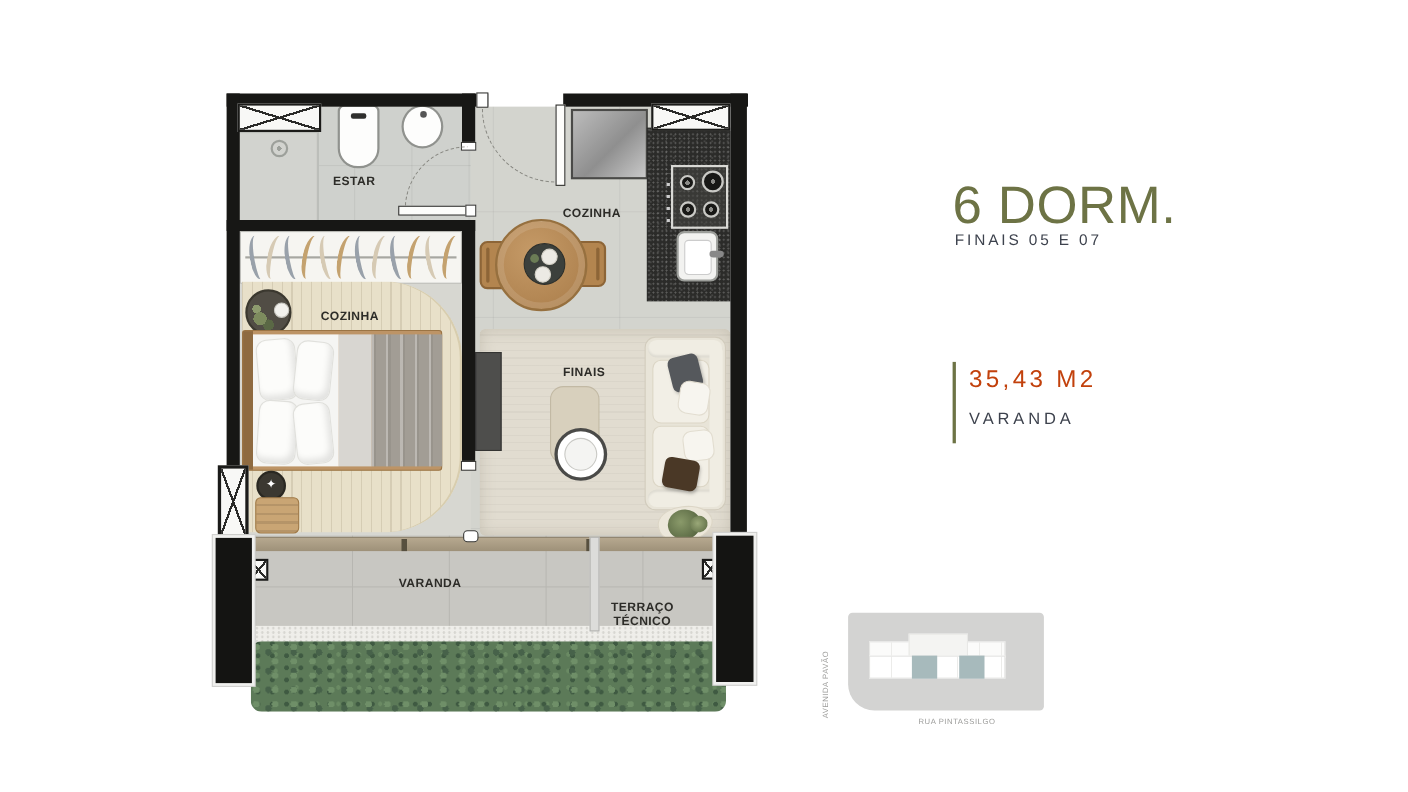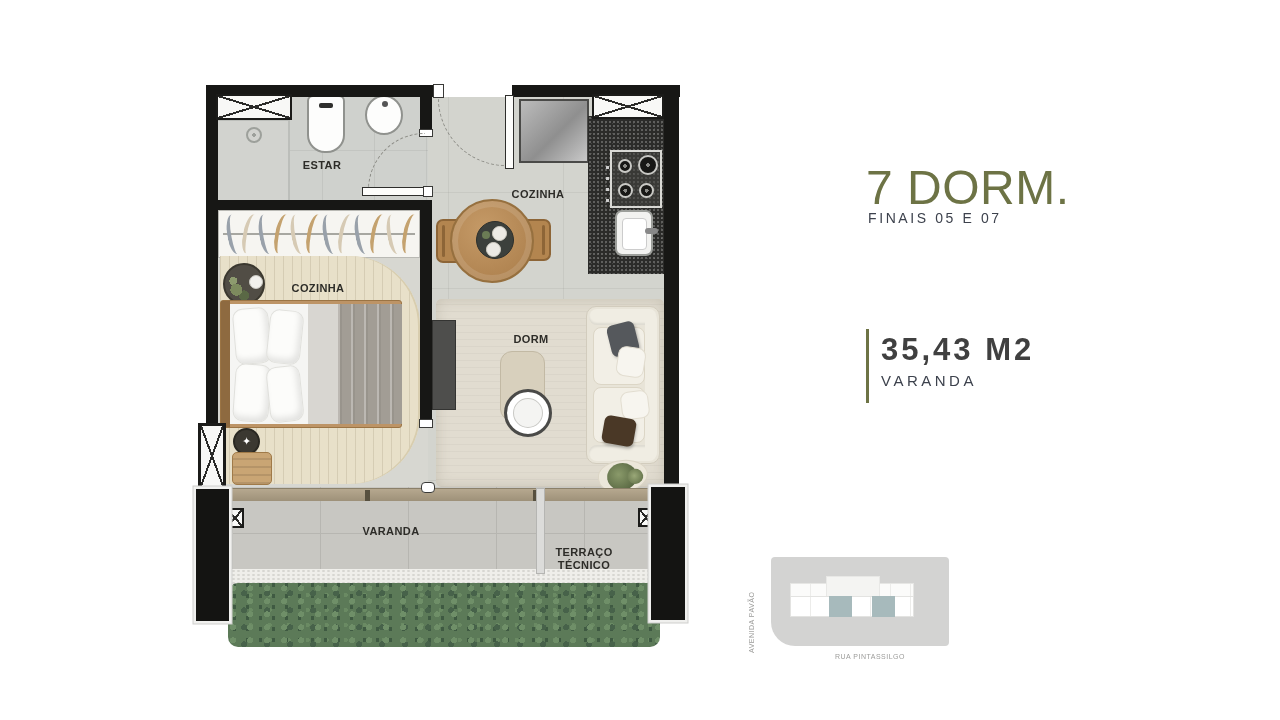"7 DORM." div.title { text: 7 -> 6 }
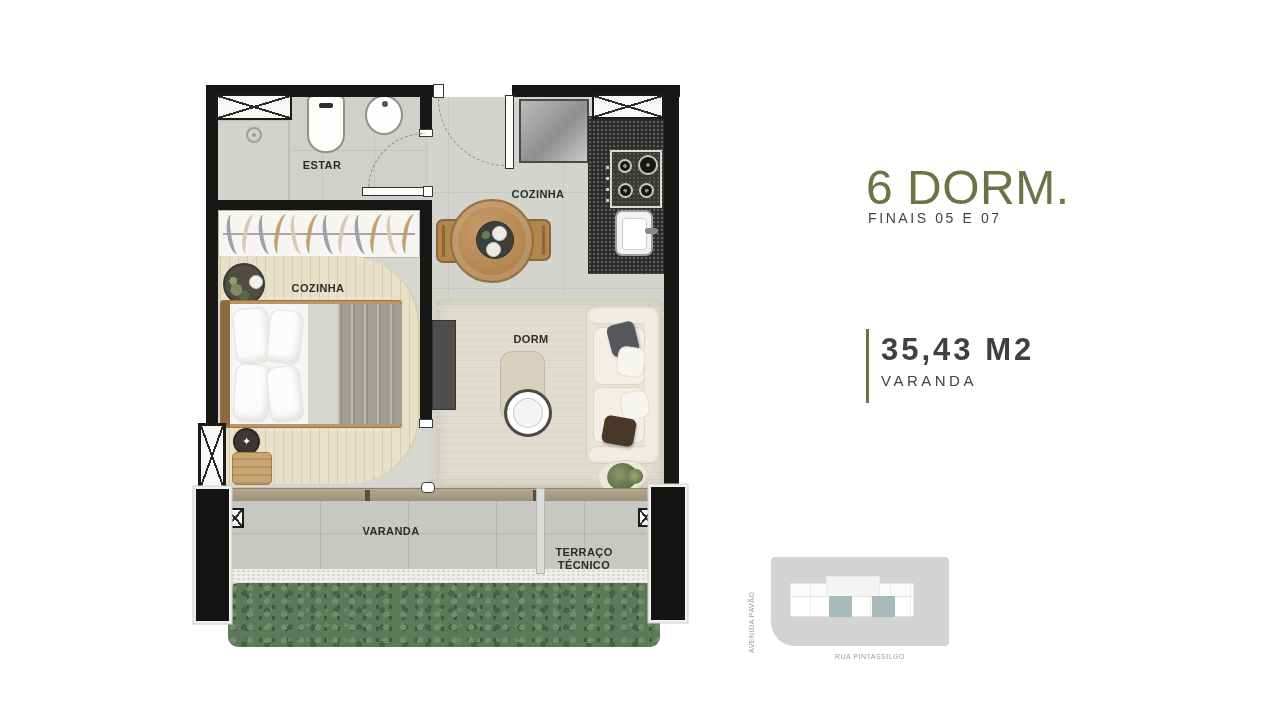"DORM" div.rlabel { text: DORM -> FINAIS }
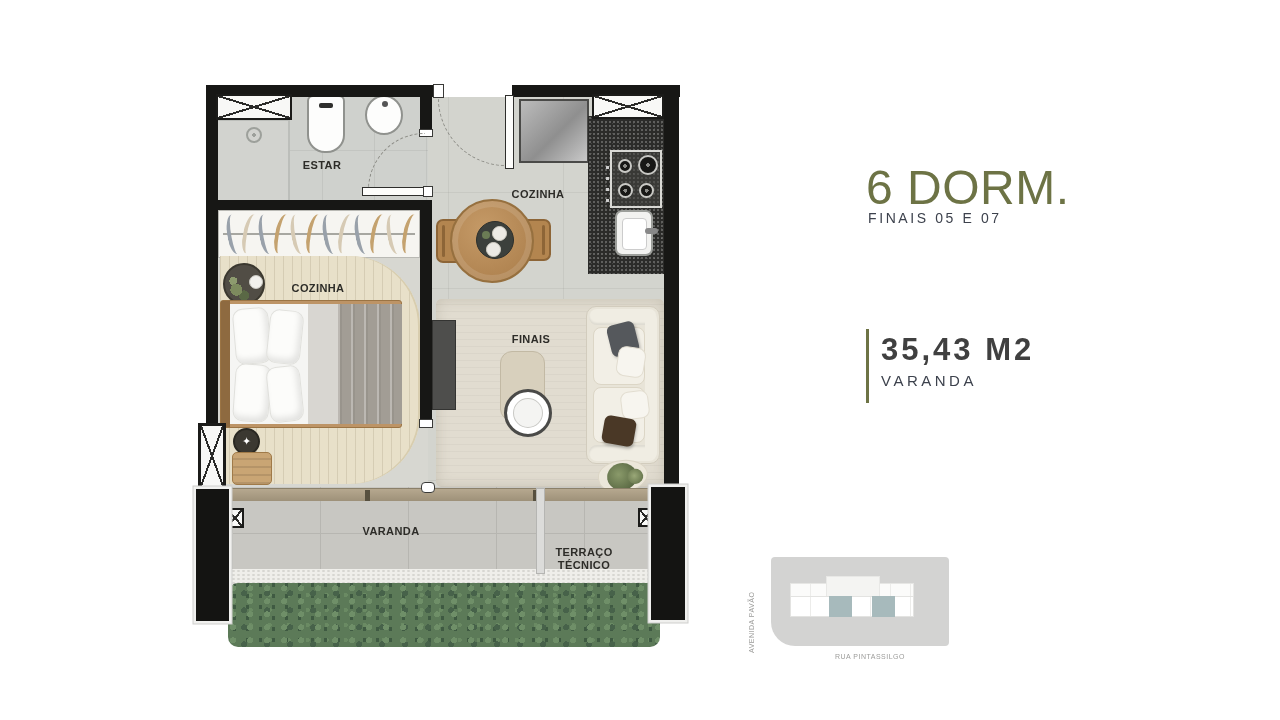"35,43 M2" .areaval { color: #404040 -> #c2410c; font-size: 31px -> 22px; font-weight: 700 -> 400 }
